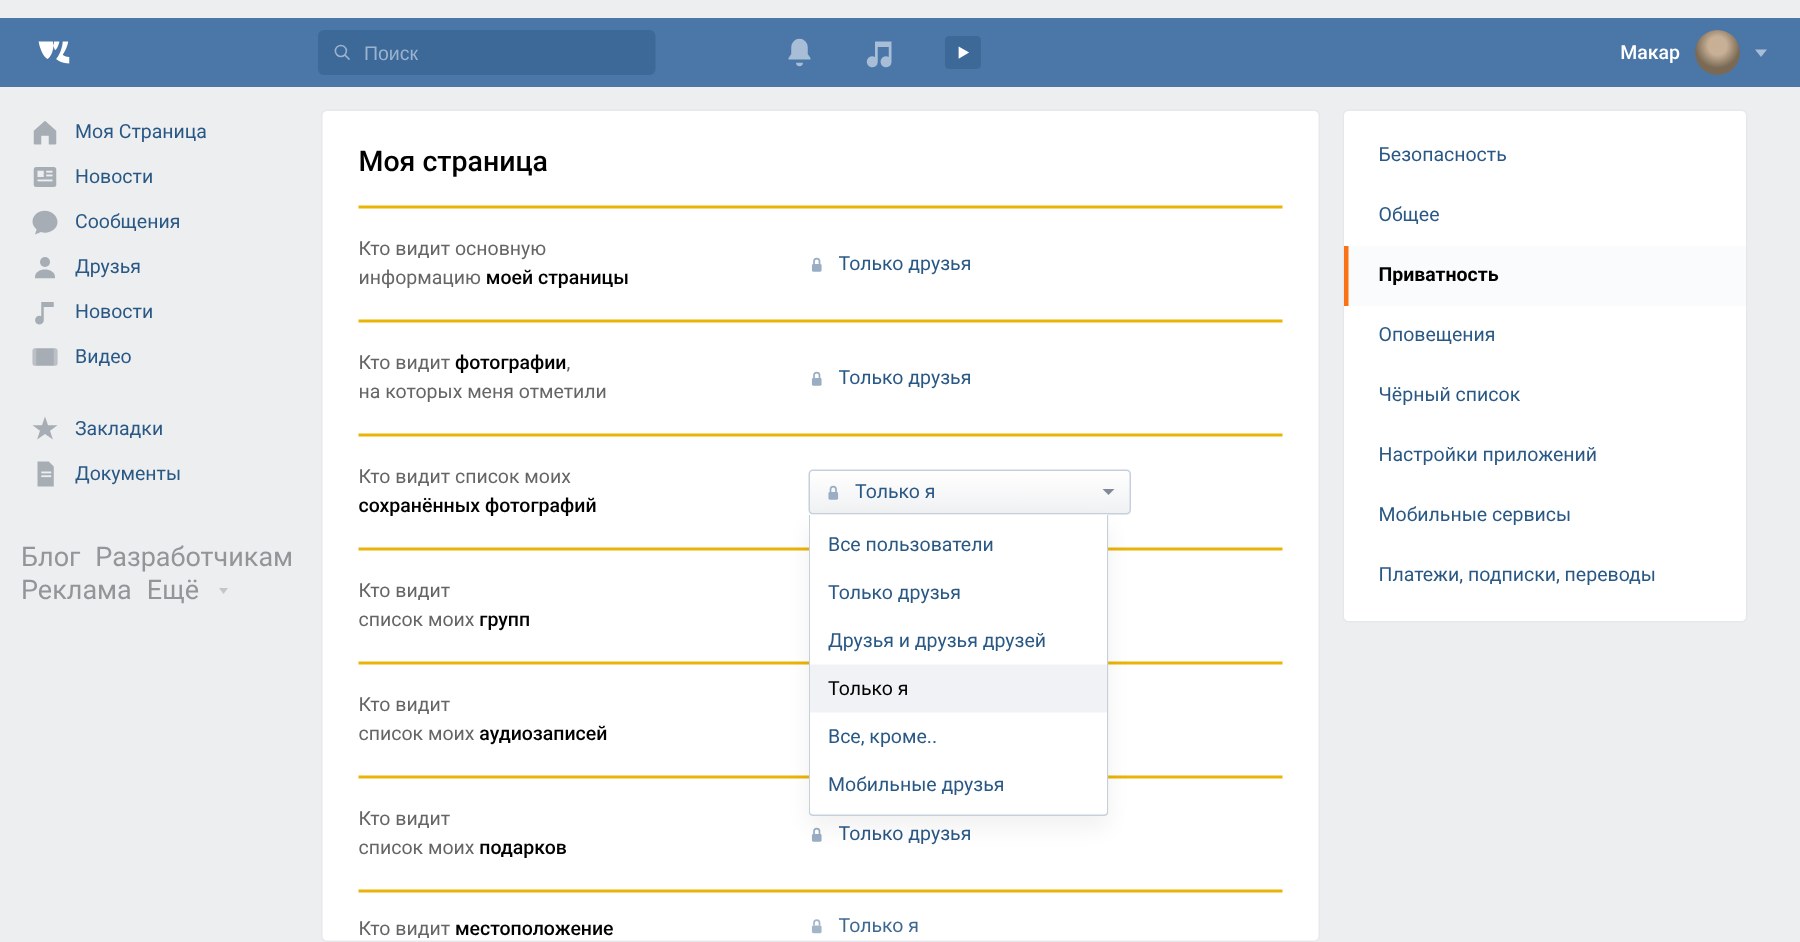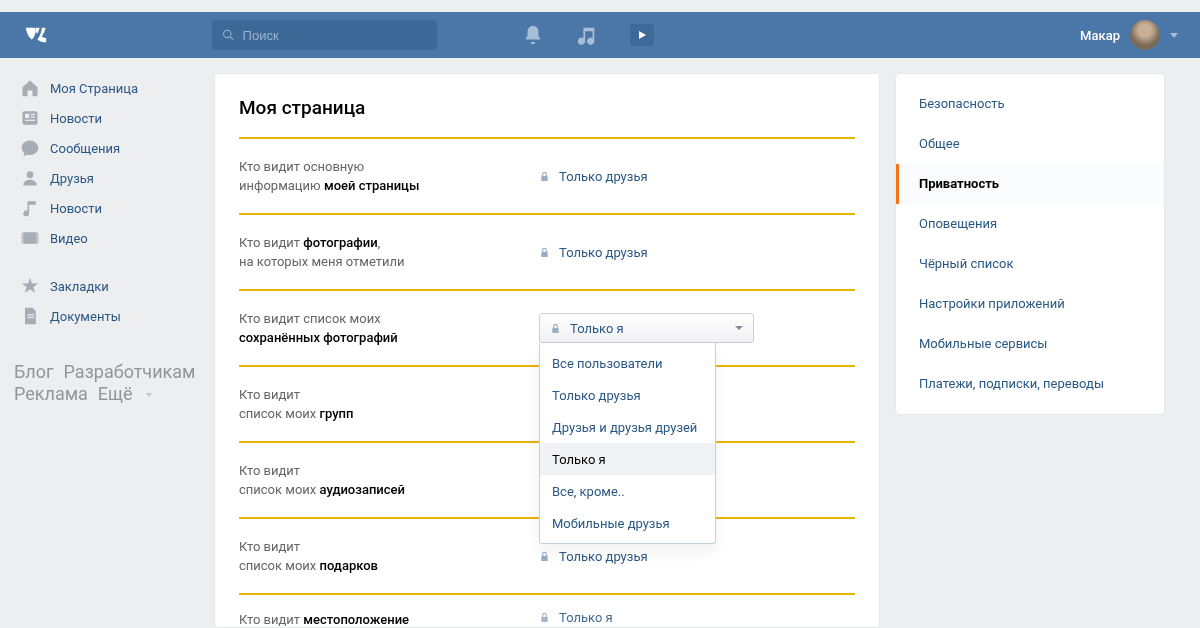"Все пользователи" .dd-menu { width: 177px -> 200px }
